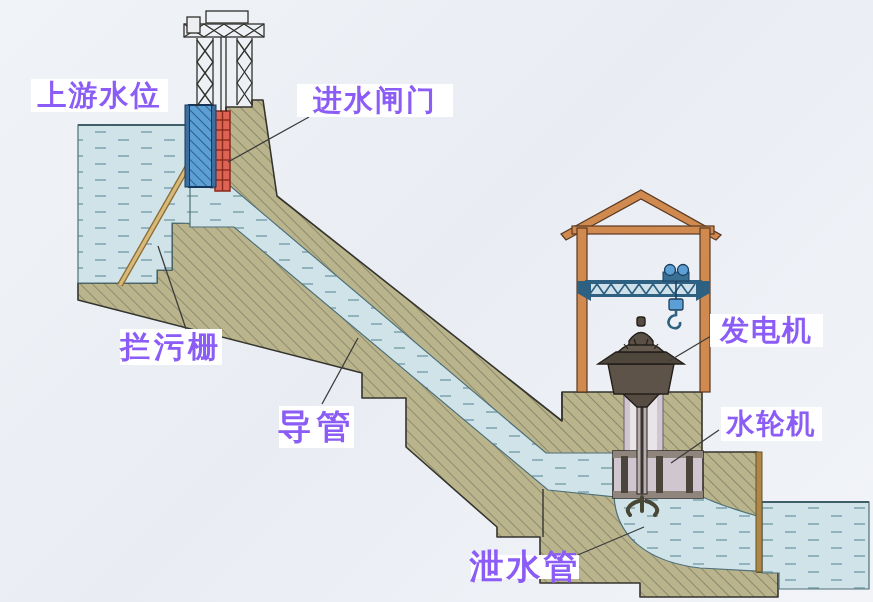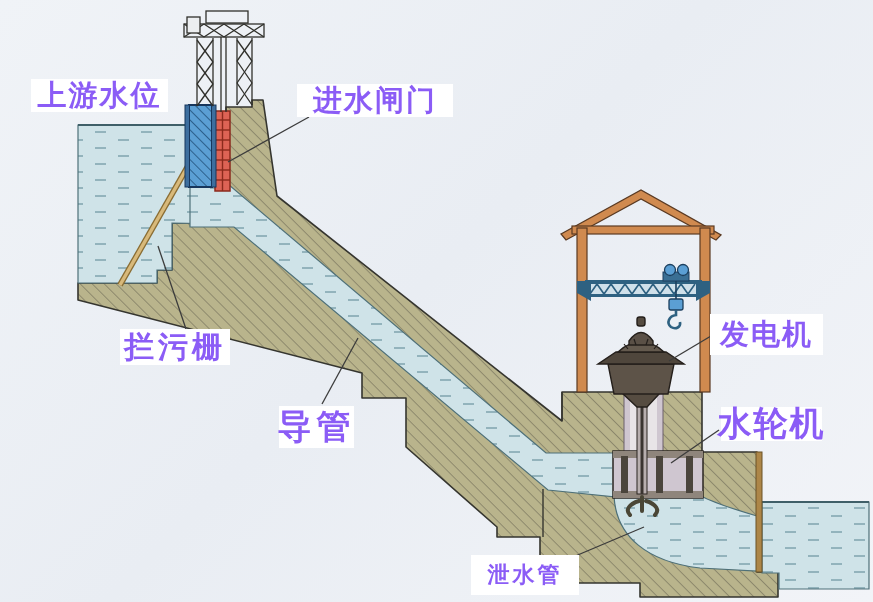"拦污栅" .lbl-rack { width: 110px -> 102px }
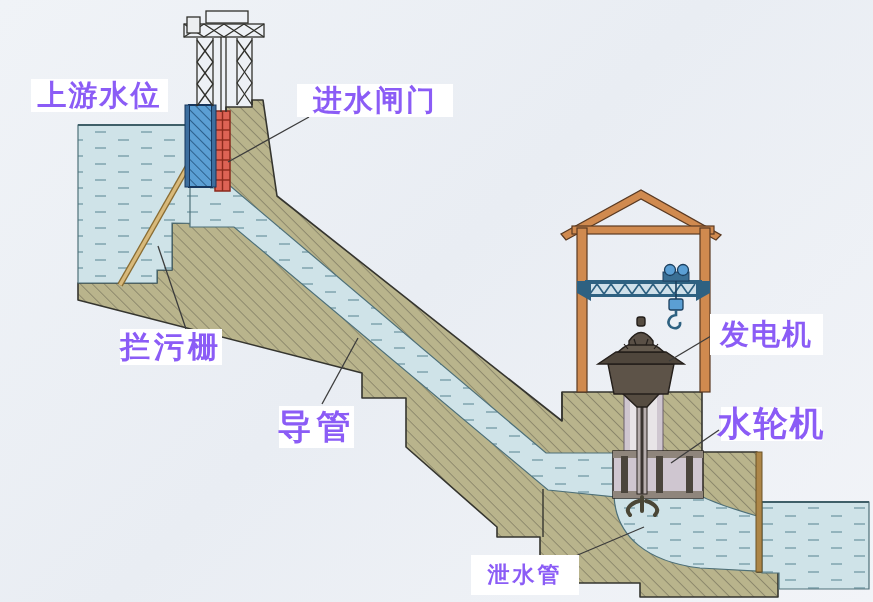"发电机" .lbl-generator { height: 41px -> 33px }
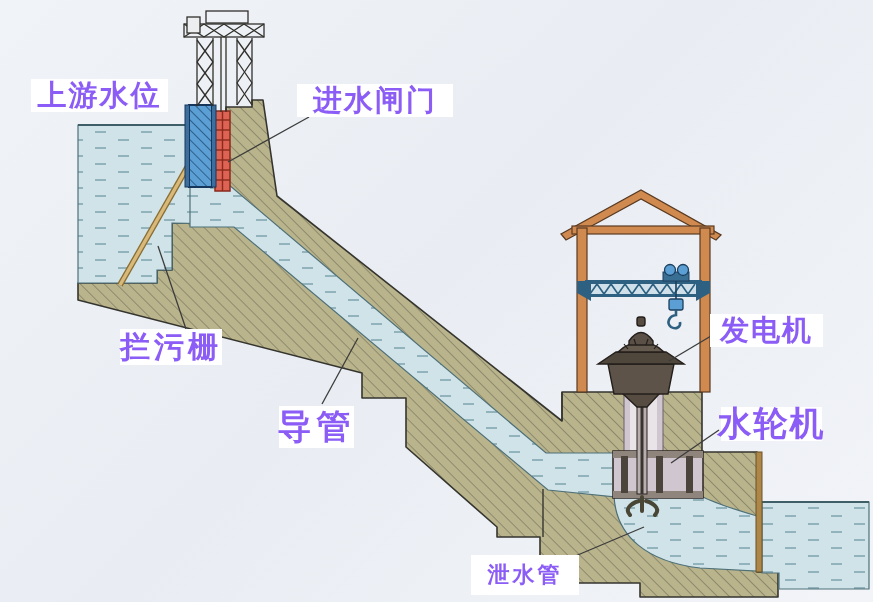"水轮机" .lbl-turbine { font-size: 34px -> 28px }
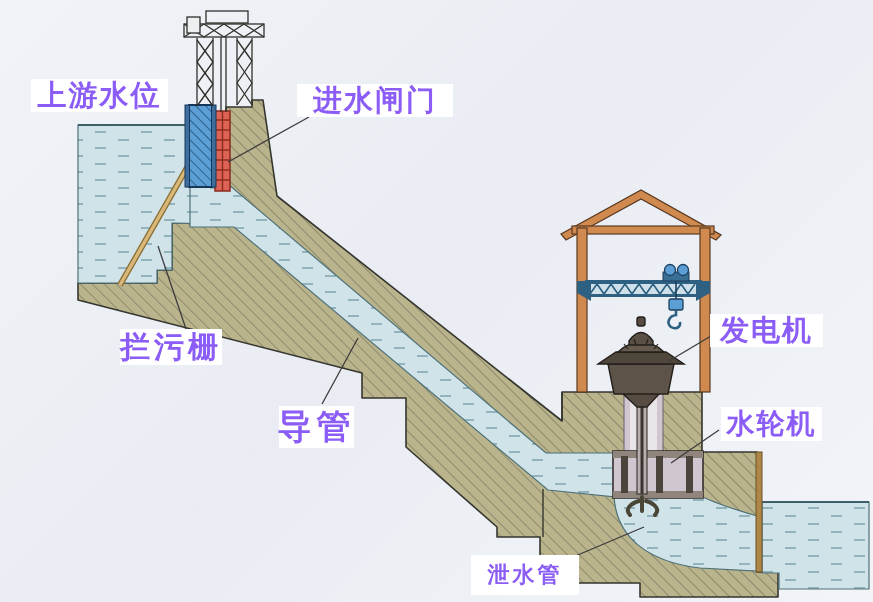"泄水管" .lbl-drain { font-size: 22px -> 34px; height: 40px -> 24px }
